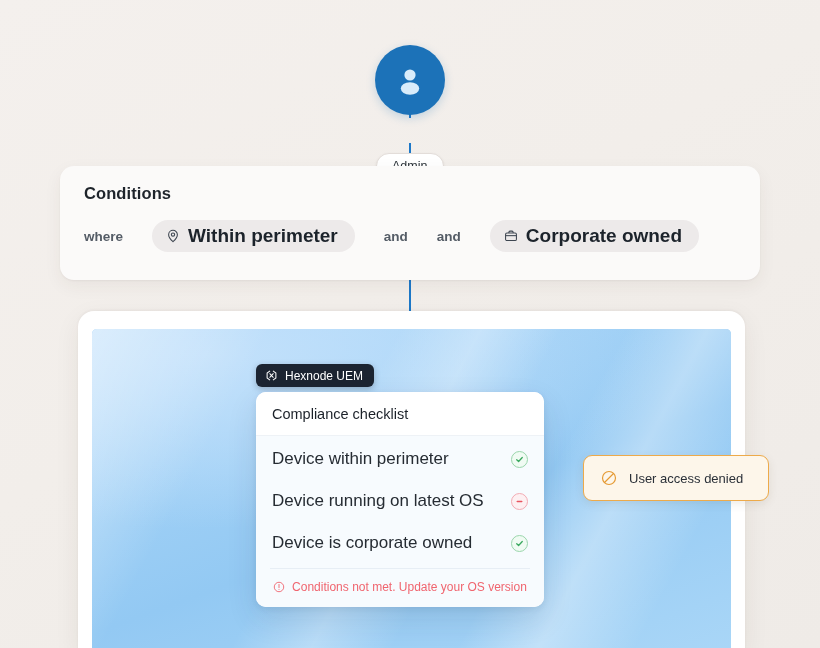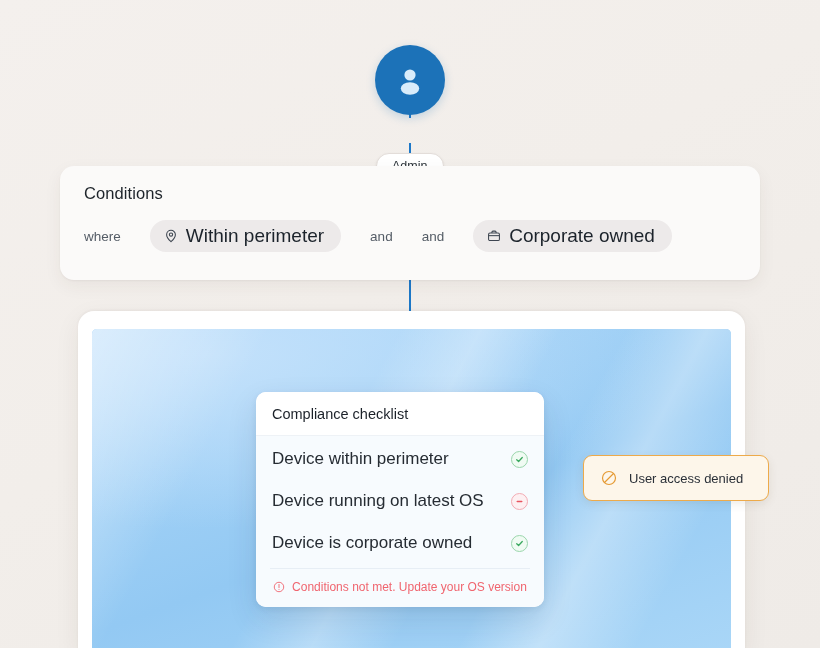"Conditions" .conditions-card { font-weight: none -> bold }
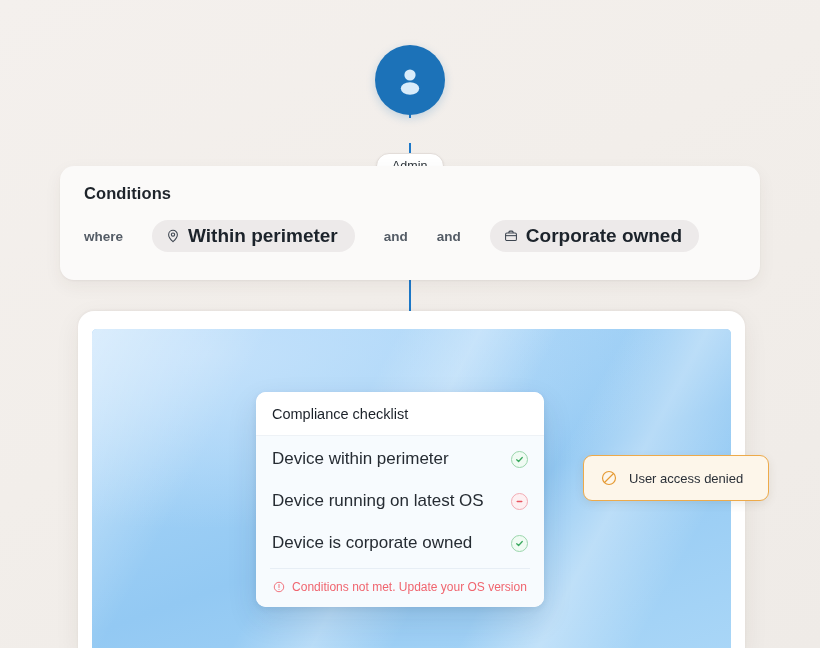"Hexnode UEM" div.hexnode-badge { html: none -> <div> <span> <svg> <path></path> <path></path> <path></path> </svg> </span> <span>Hexnode UEM</span> </div> }
